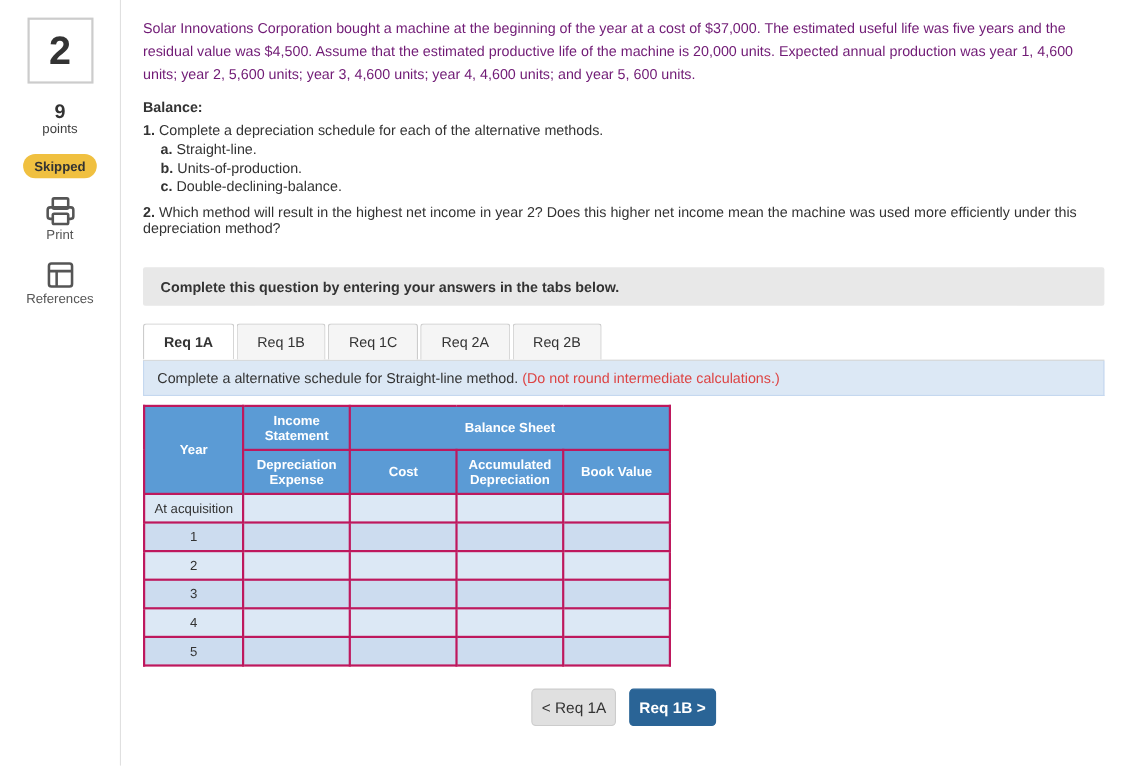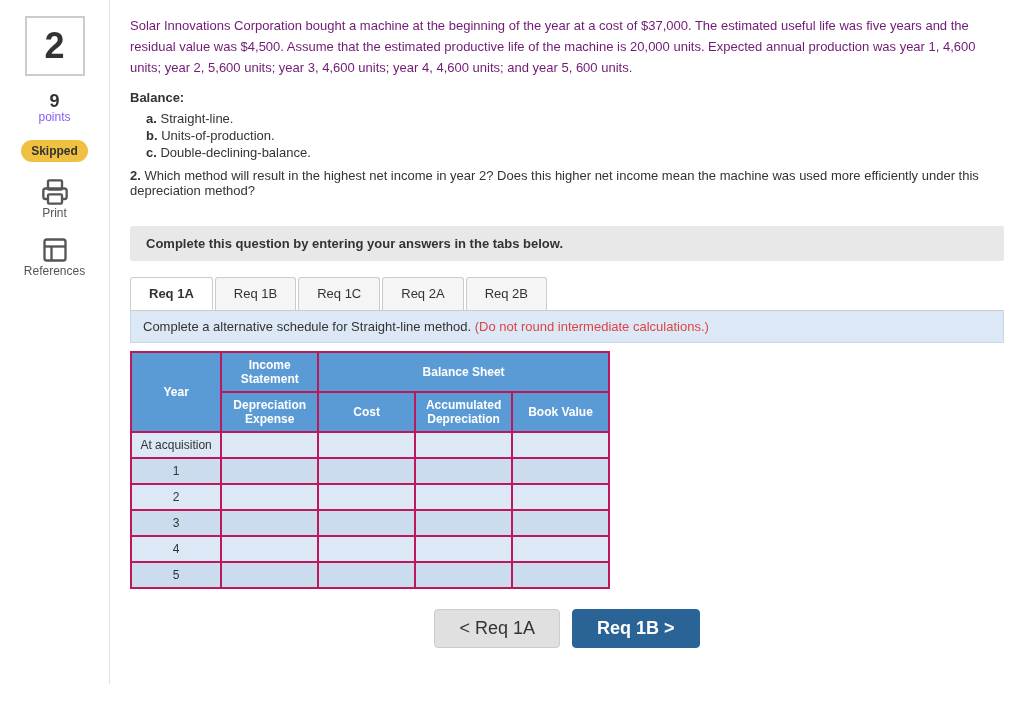"points" .points-sub { color: #8b5cf6 -> #404040 }
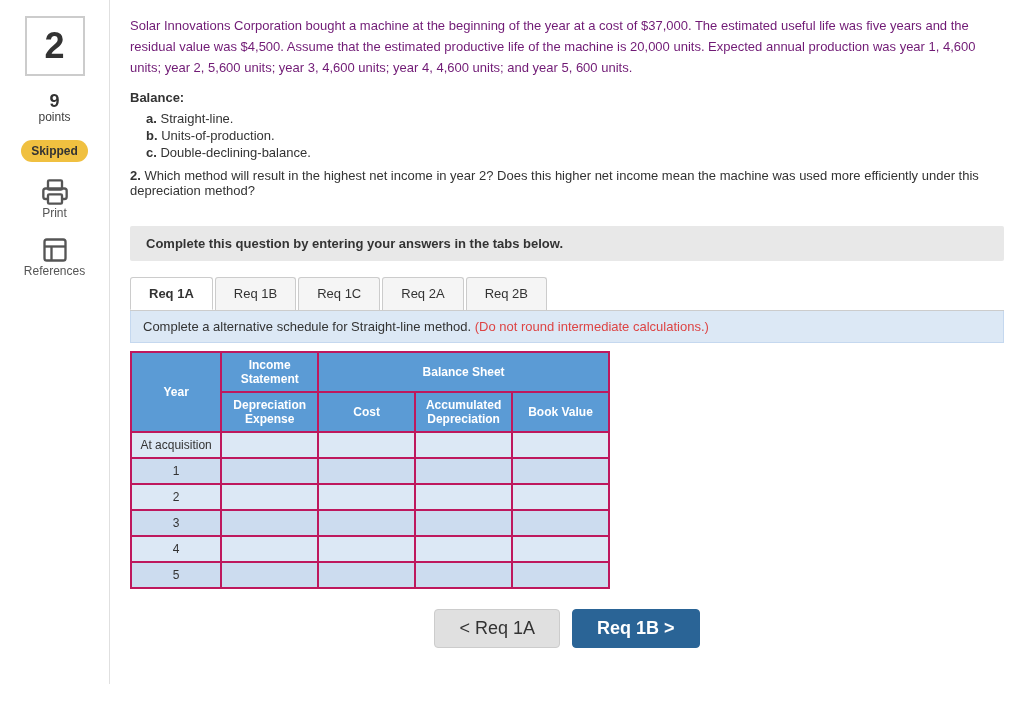"1. Complete a depreciation schedule" span { html: none -> <span><strong>1.</strong> <span>Complete a depreciation schedule for each of the alternative methods.</span></span> }
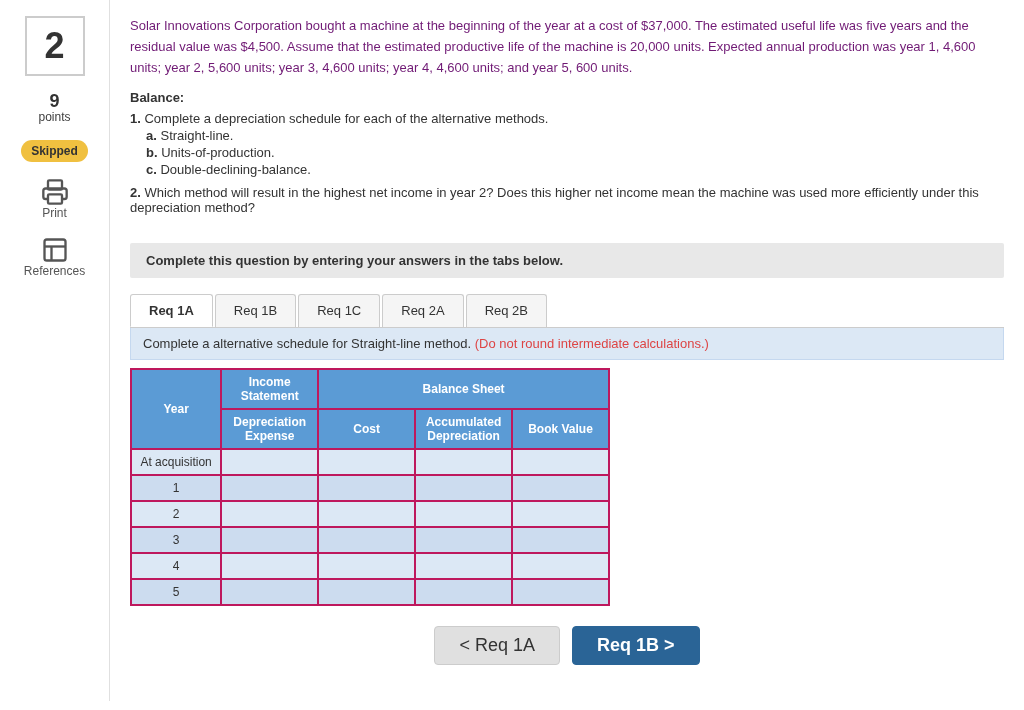"< Req 1A" .nav-btn { font-size: 18px -> 14px; padding: 8px 24px -> 8px 8px }
